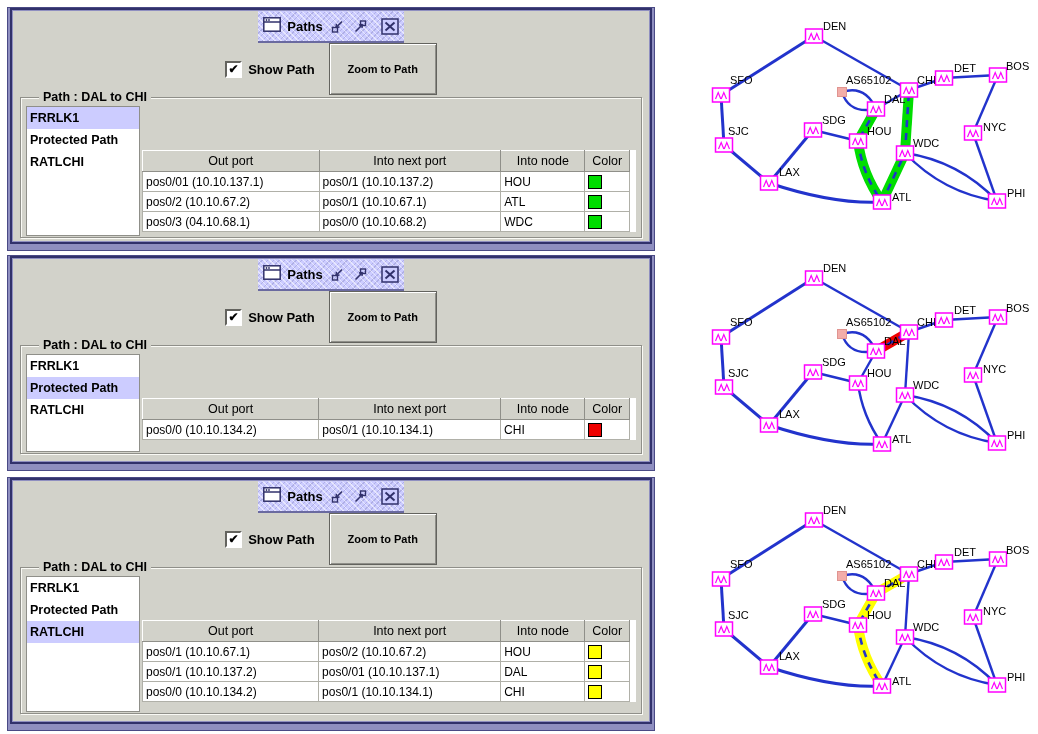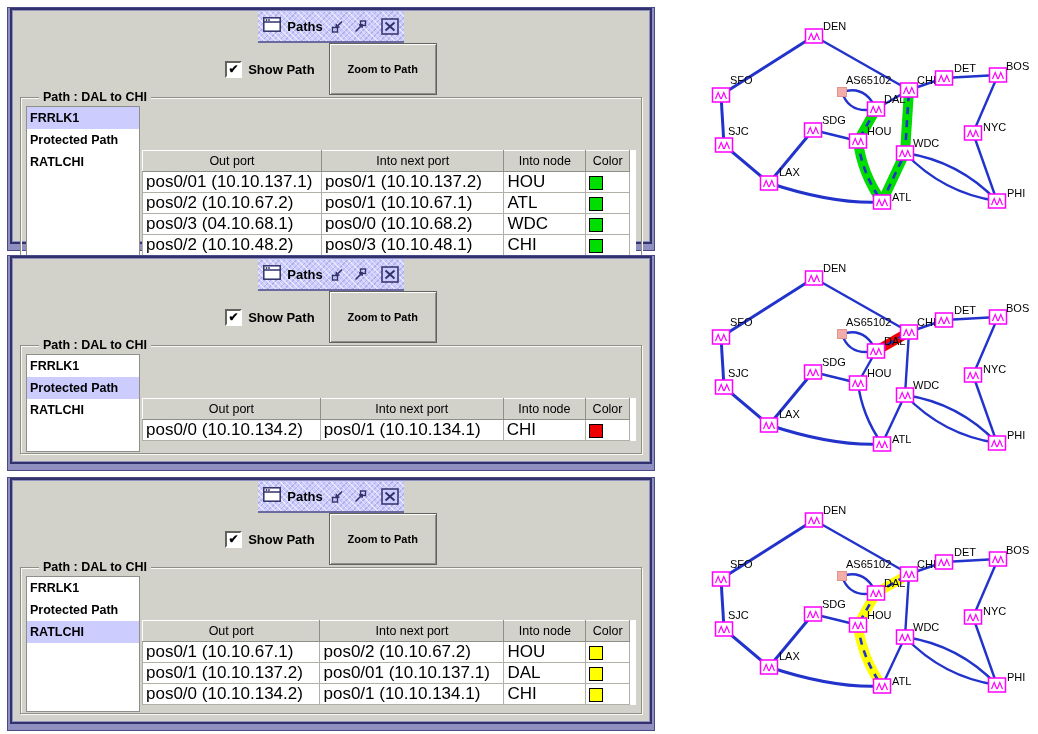"pos0/01 (10.10.137.1)" td { font-size: 17px -> 12px }
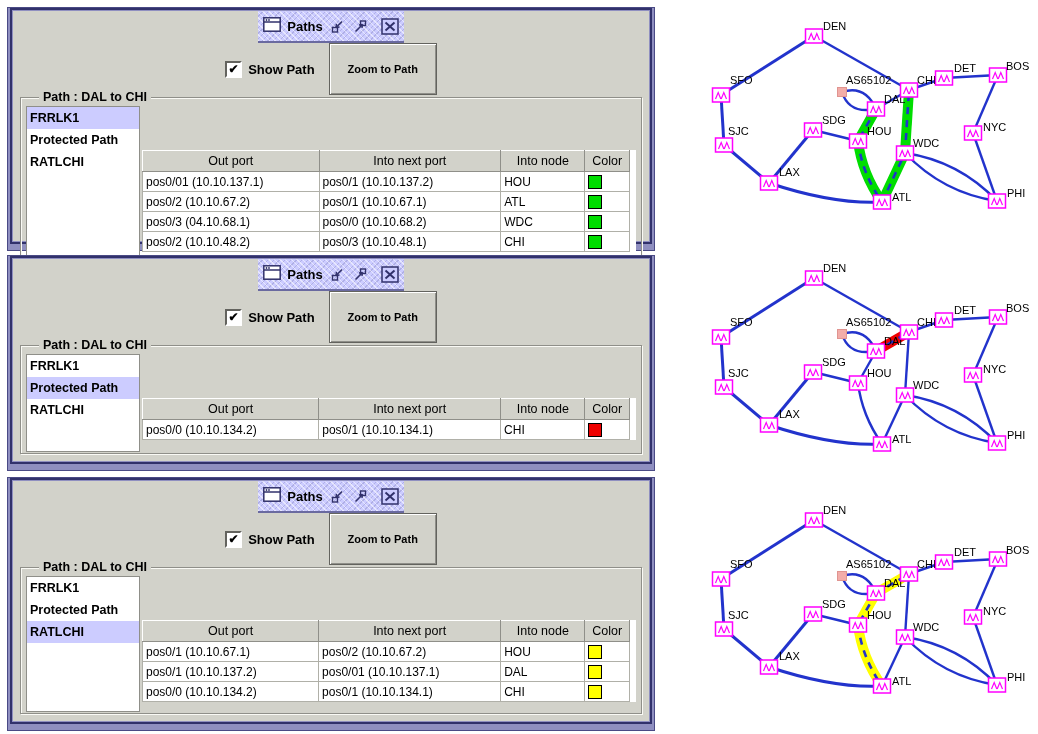"pos0/2 (10.10.48.2)" tr { html: <tr> <td>pos0/2 (10.10.48.2)</td> <td>pos0/3 (10.10.48.1)</td> <td>CHI</td> <td><span></span></td> </tr> -> none }
